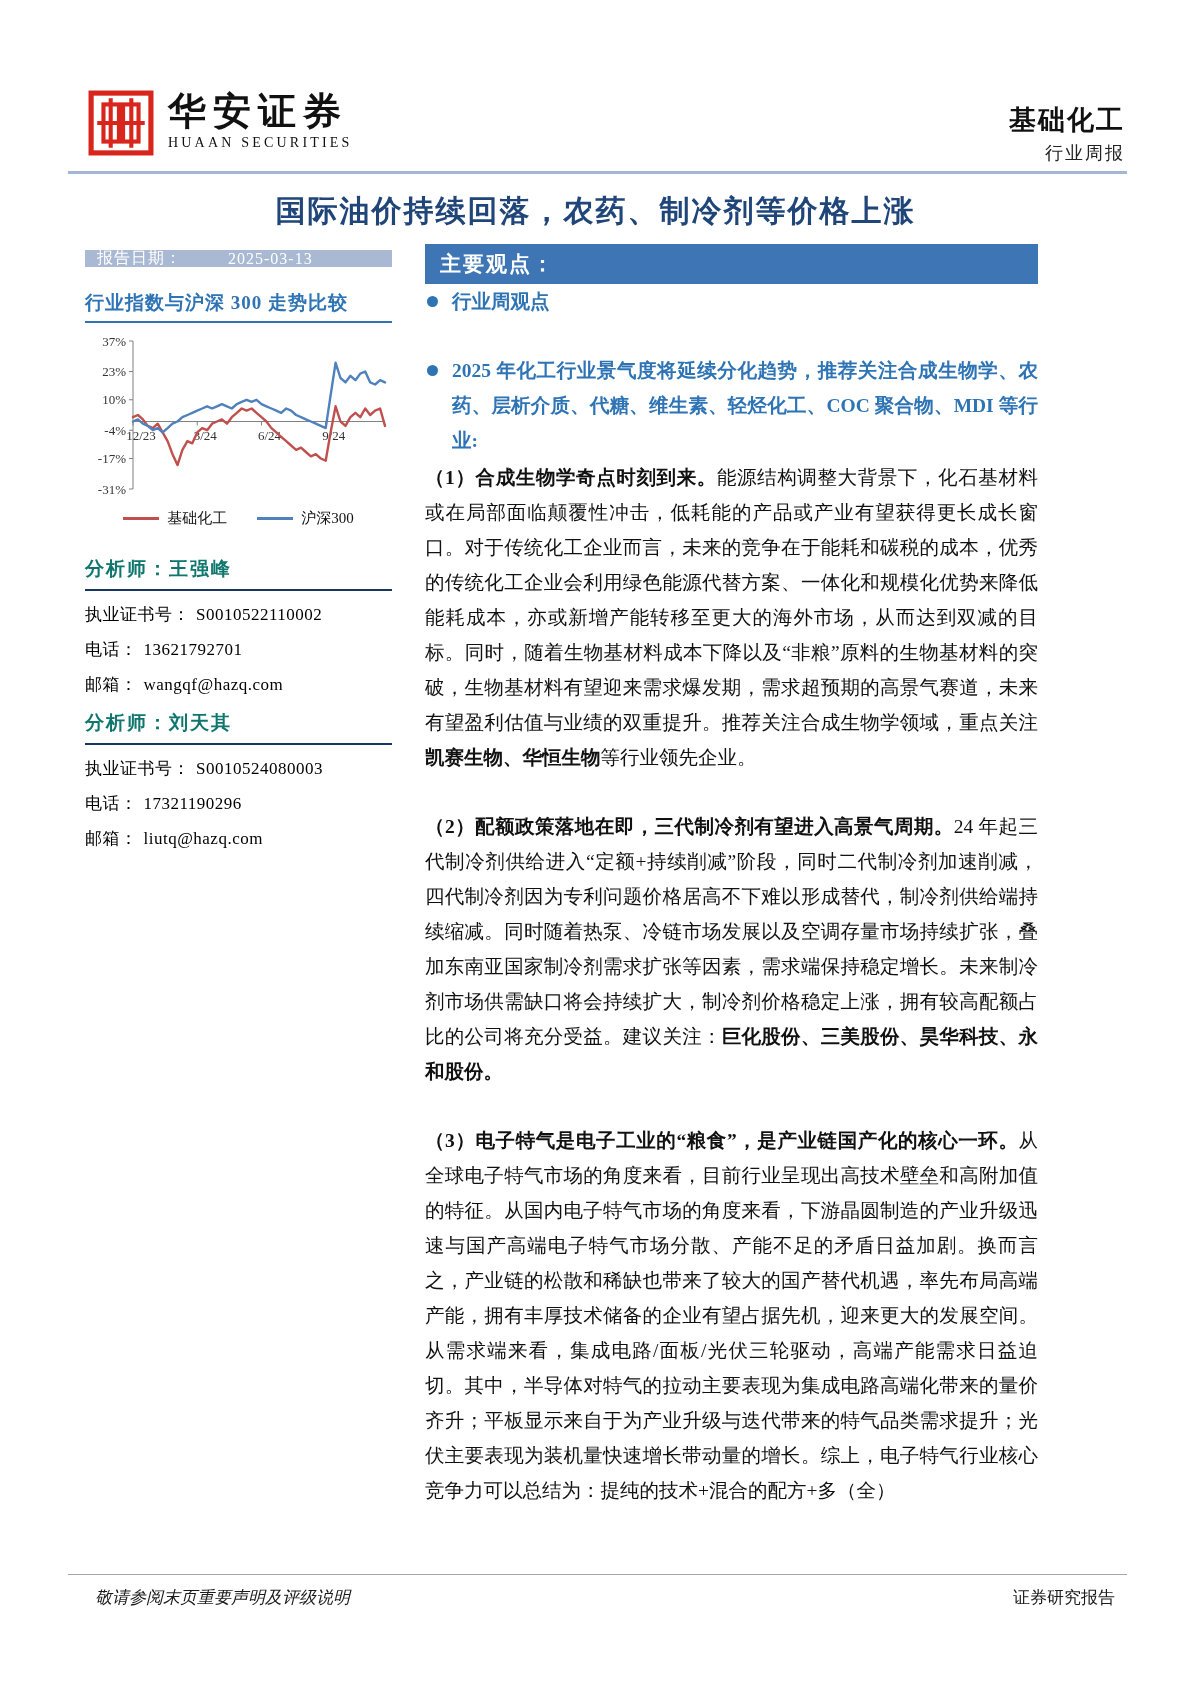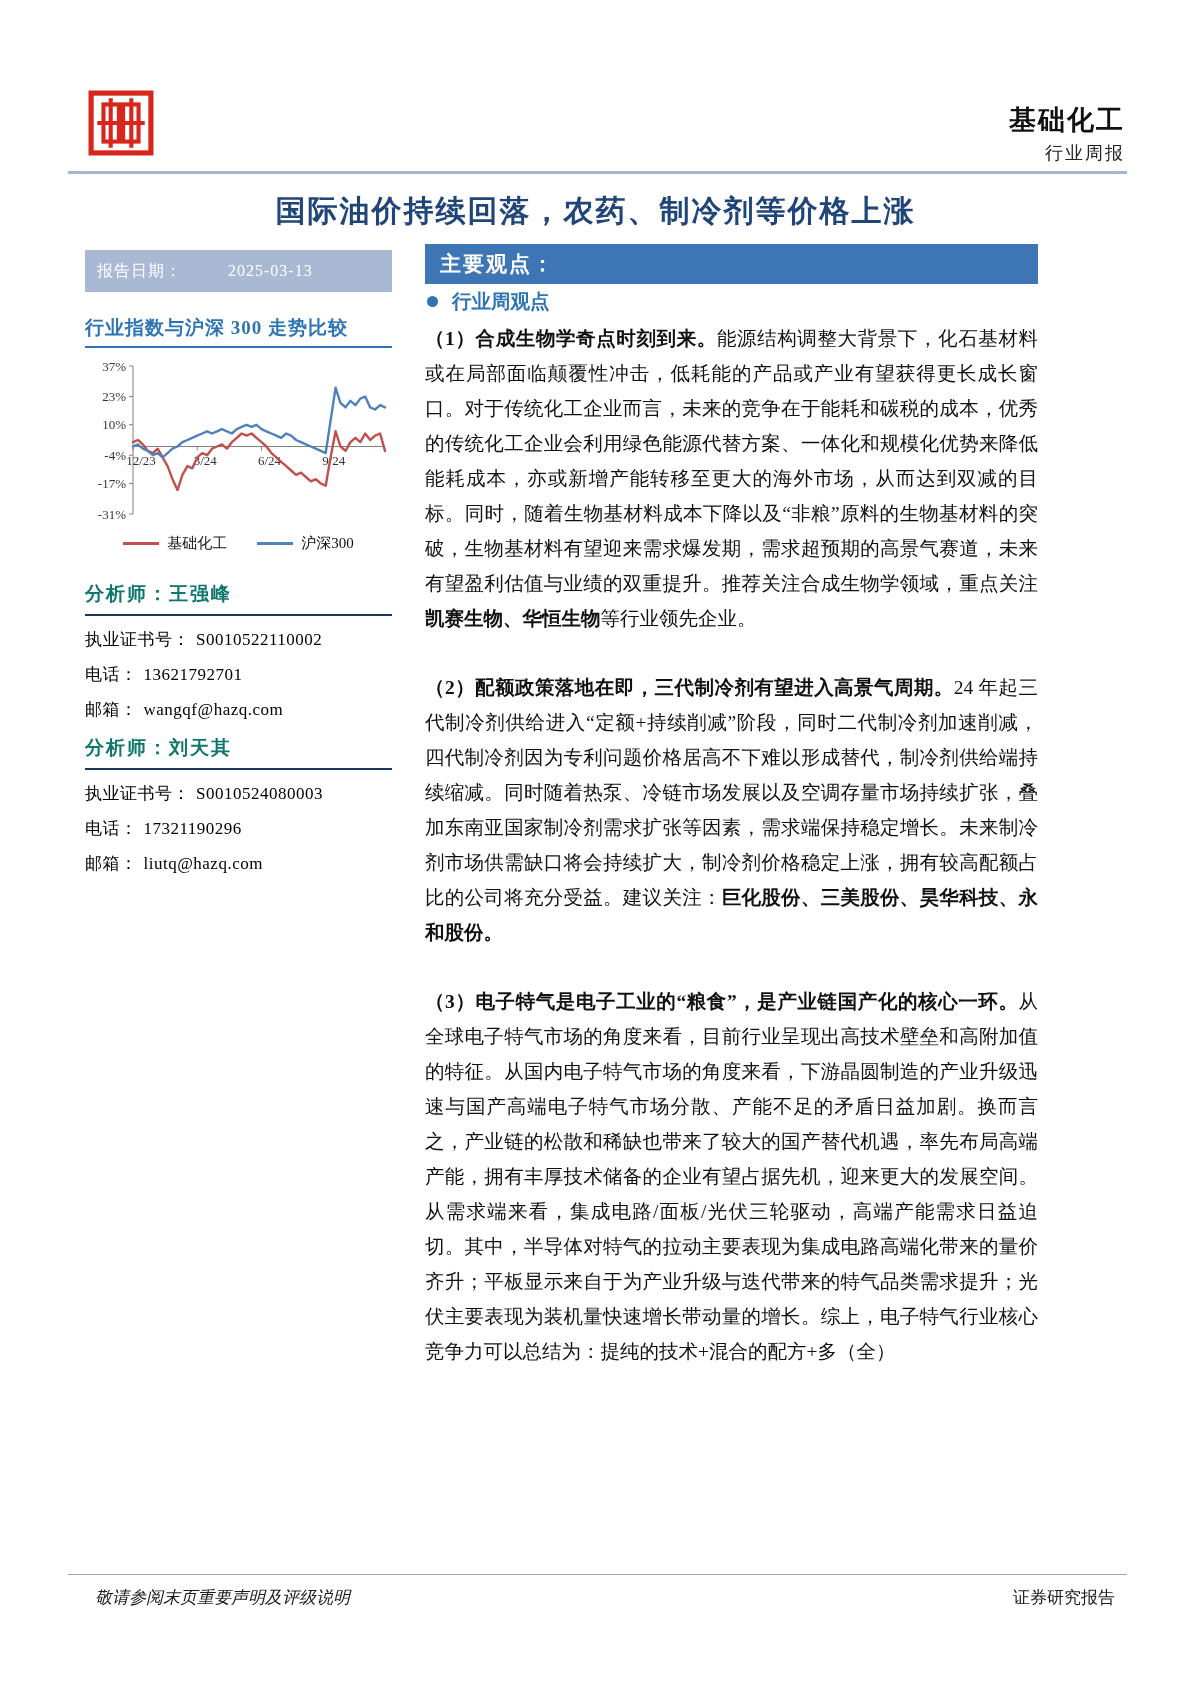"华安证券" div.logo-text { html: none -> <div> <div>华安证券</div> <div>HUAAN SECURITIES</div> </div> }
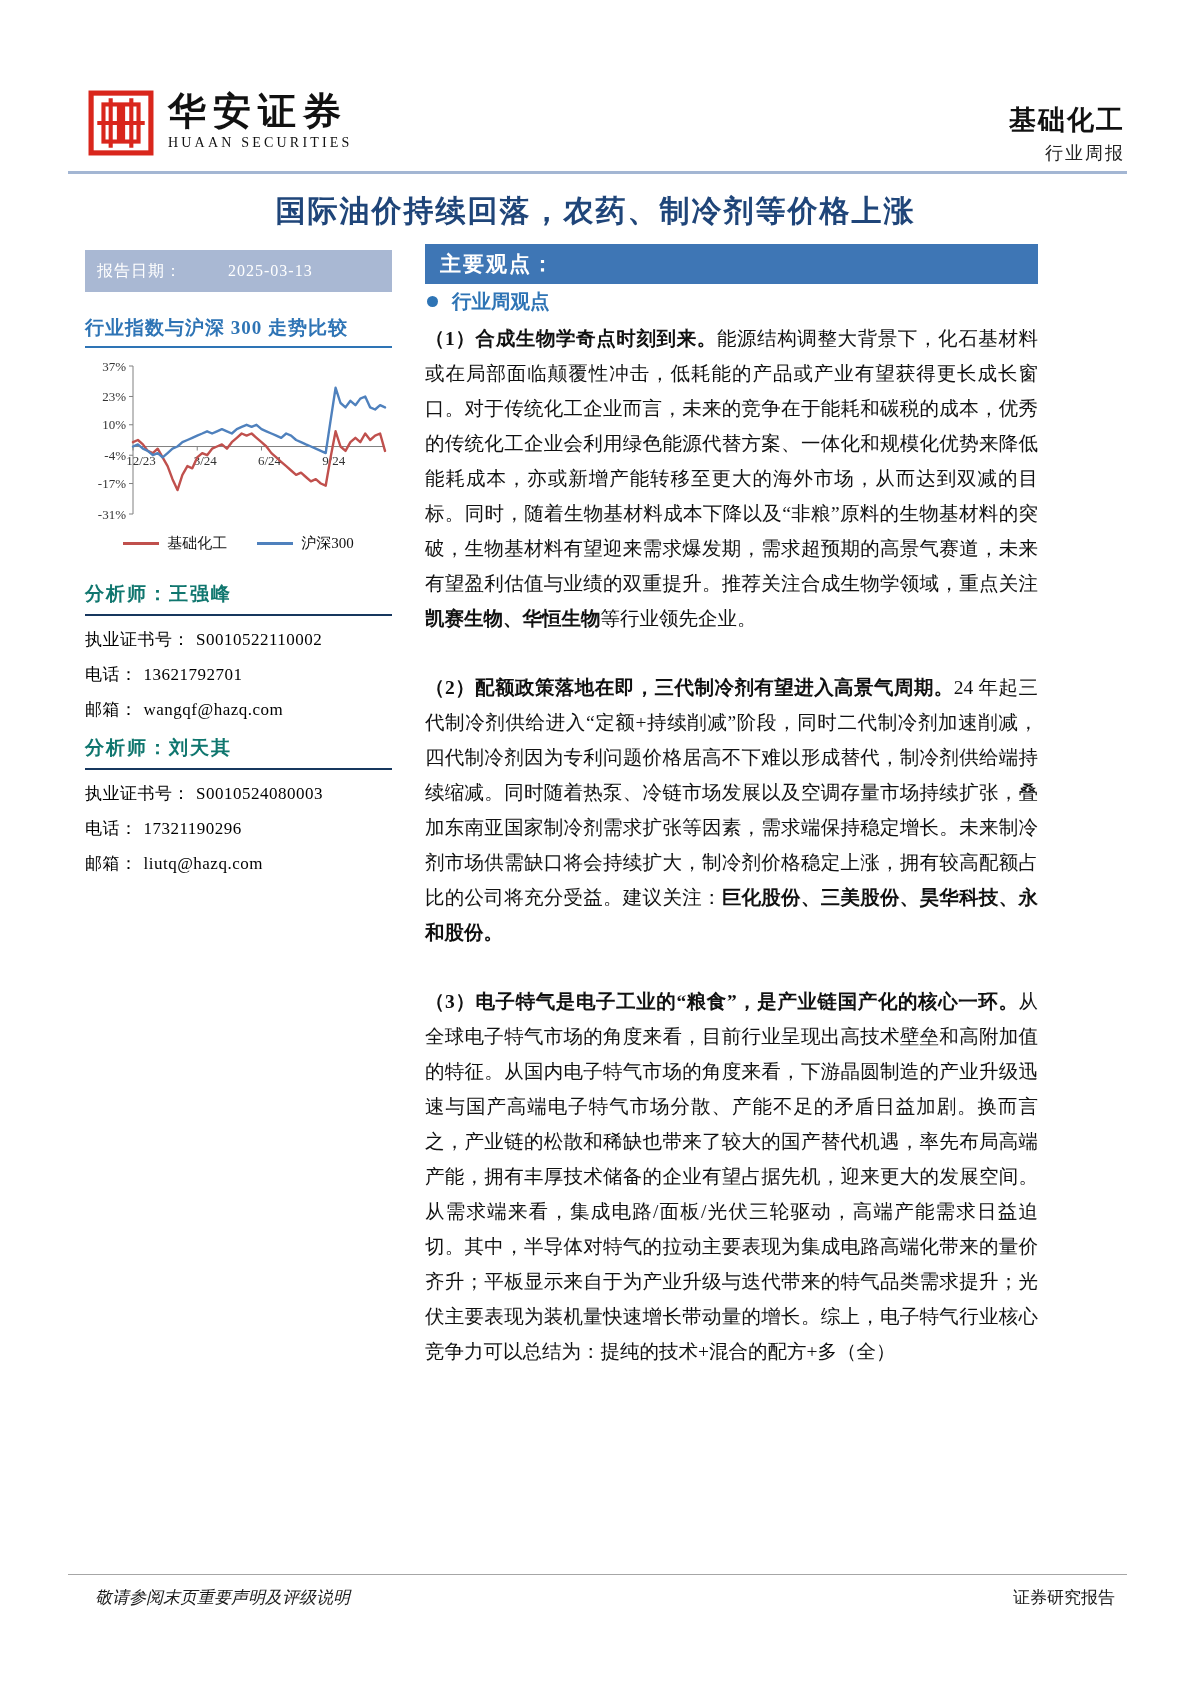"报告日期：" .date-bar { height: 42px -> 17px }
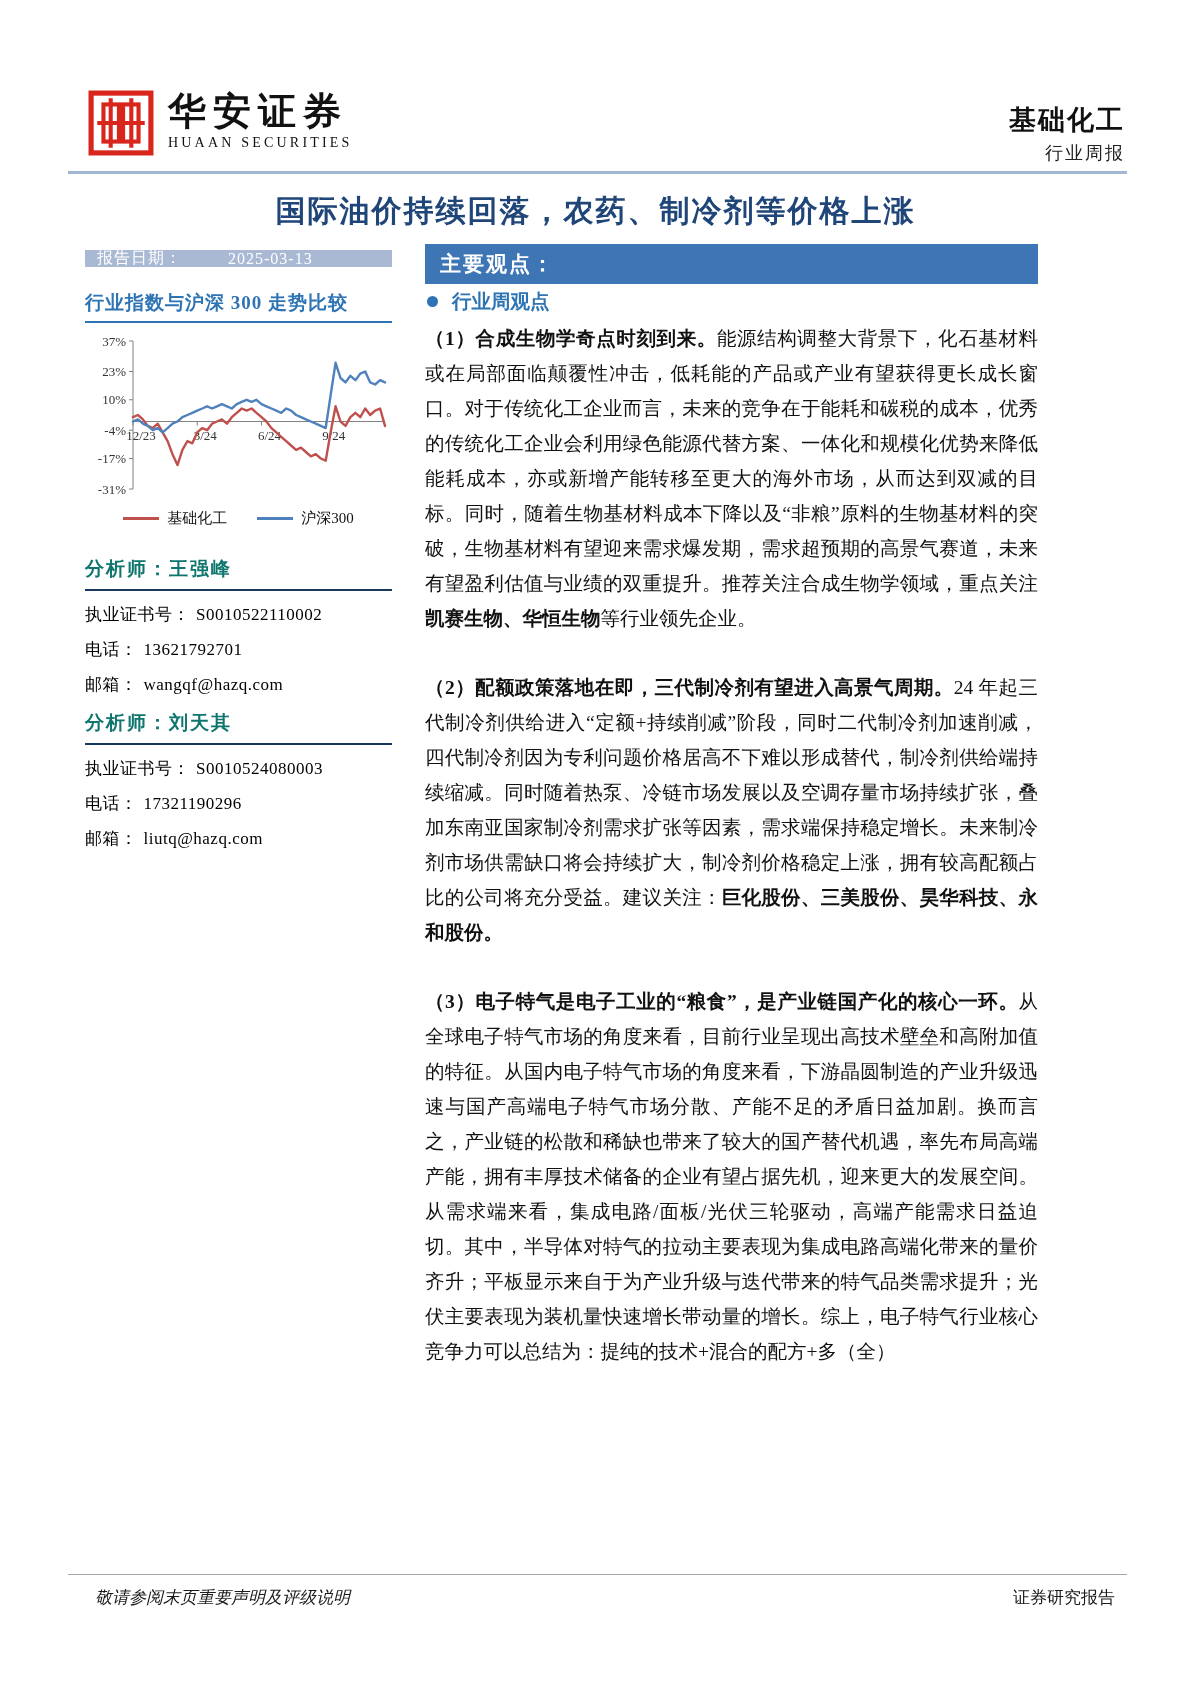"2025" div.block { html: none -> <div><span></span><span>2025 年化工行业景气度将延续分化趋势，推荐关注合成生物学、农药、层析介质、代糖、维生素、轻烃化工、COC 聚合物、MDI 等行业:</span></div> }
